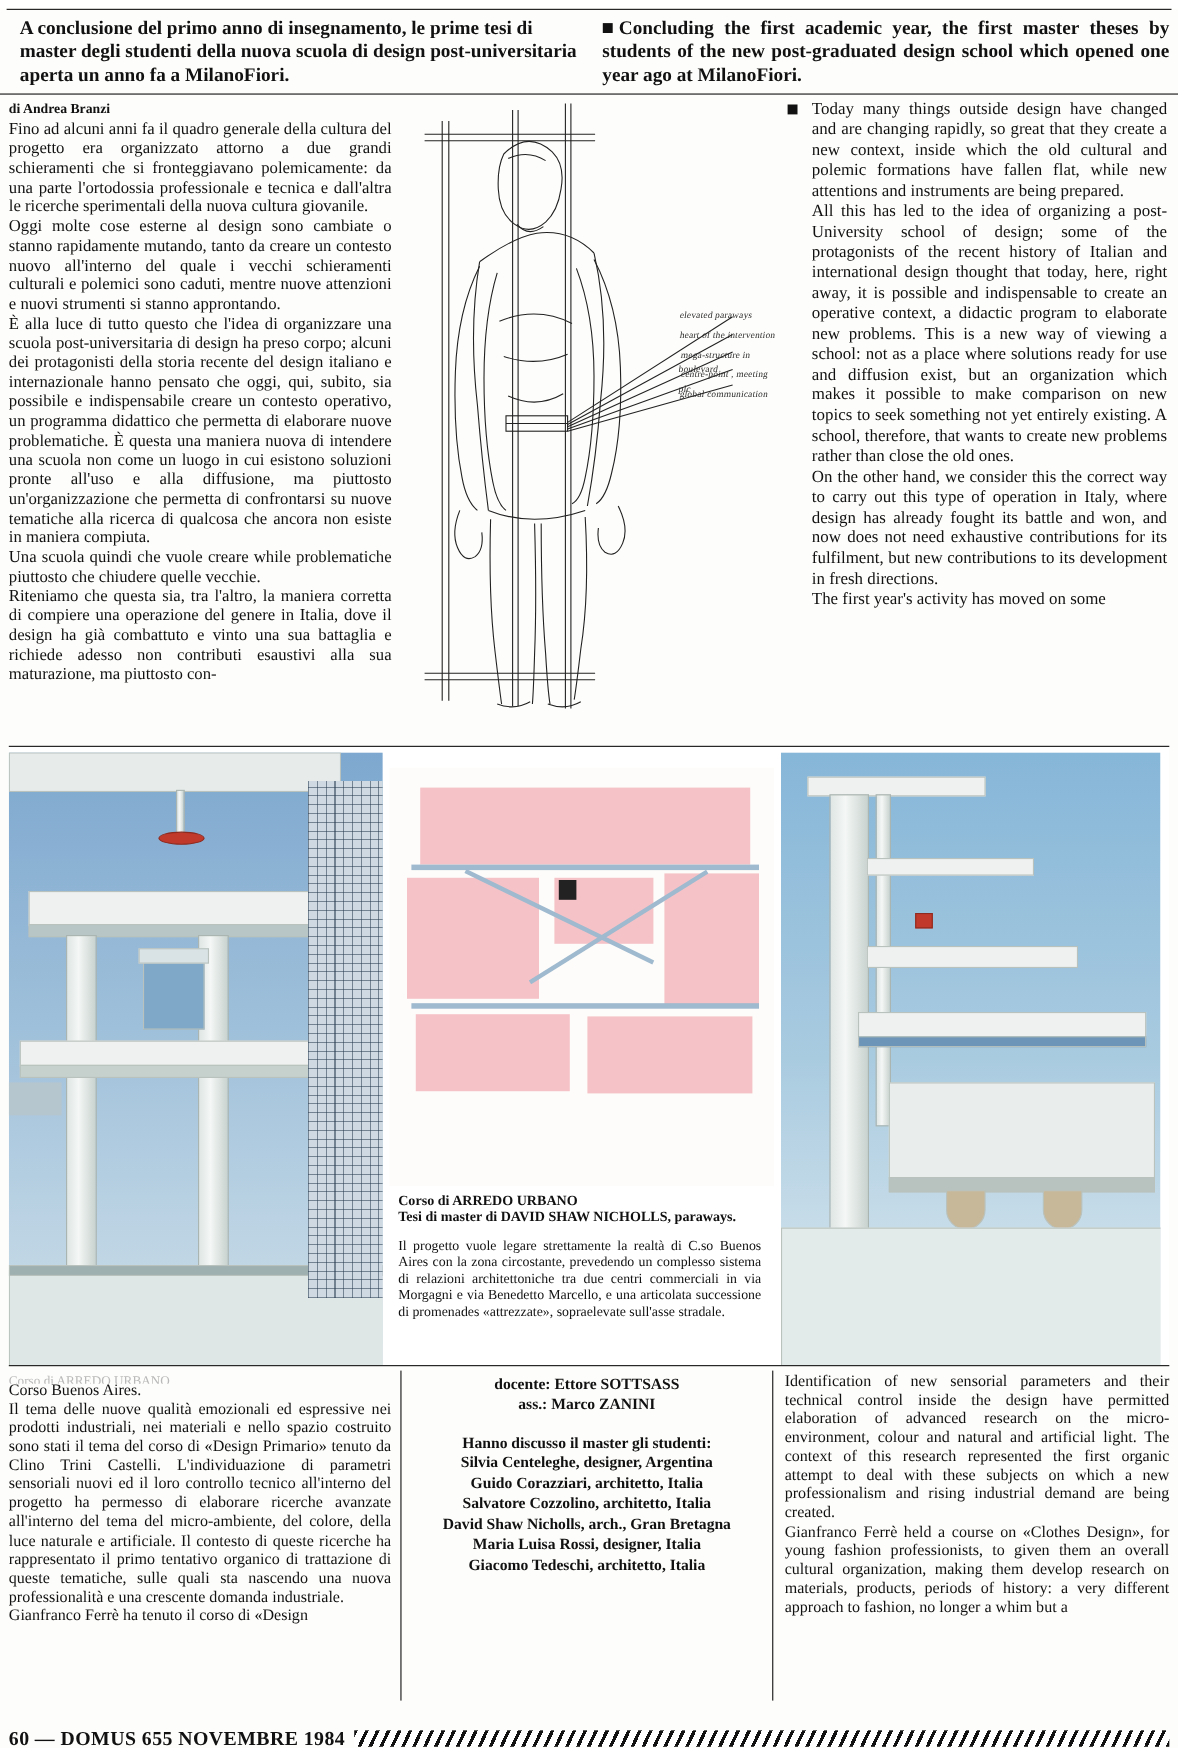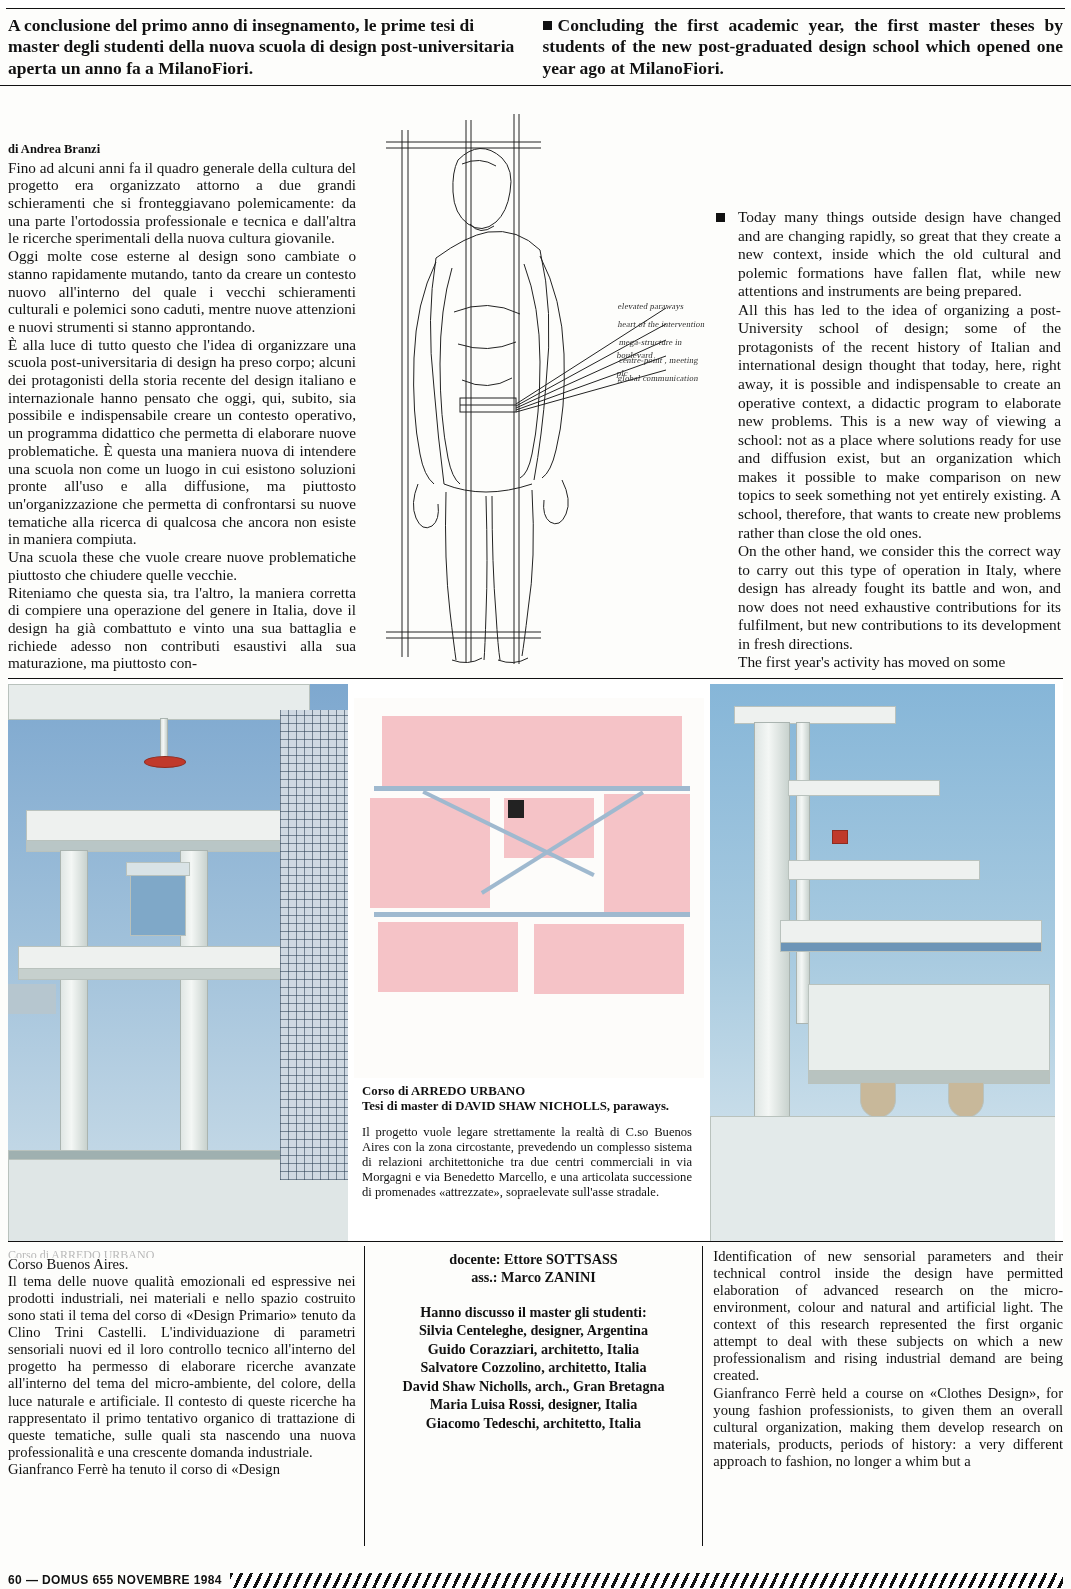"A conclusione del primo anno" .deck { padding: 6px 8px 6px 8px -> 6px 8px 6px 18px }
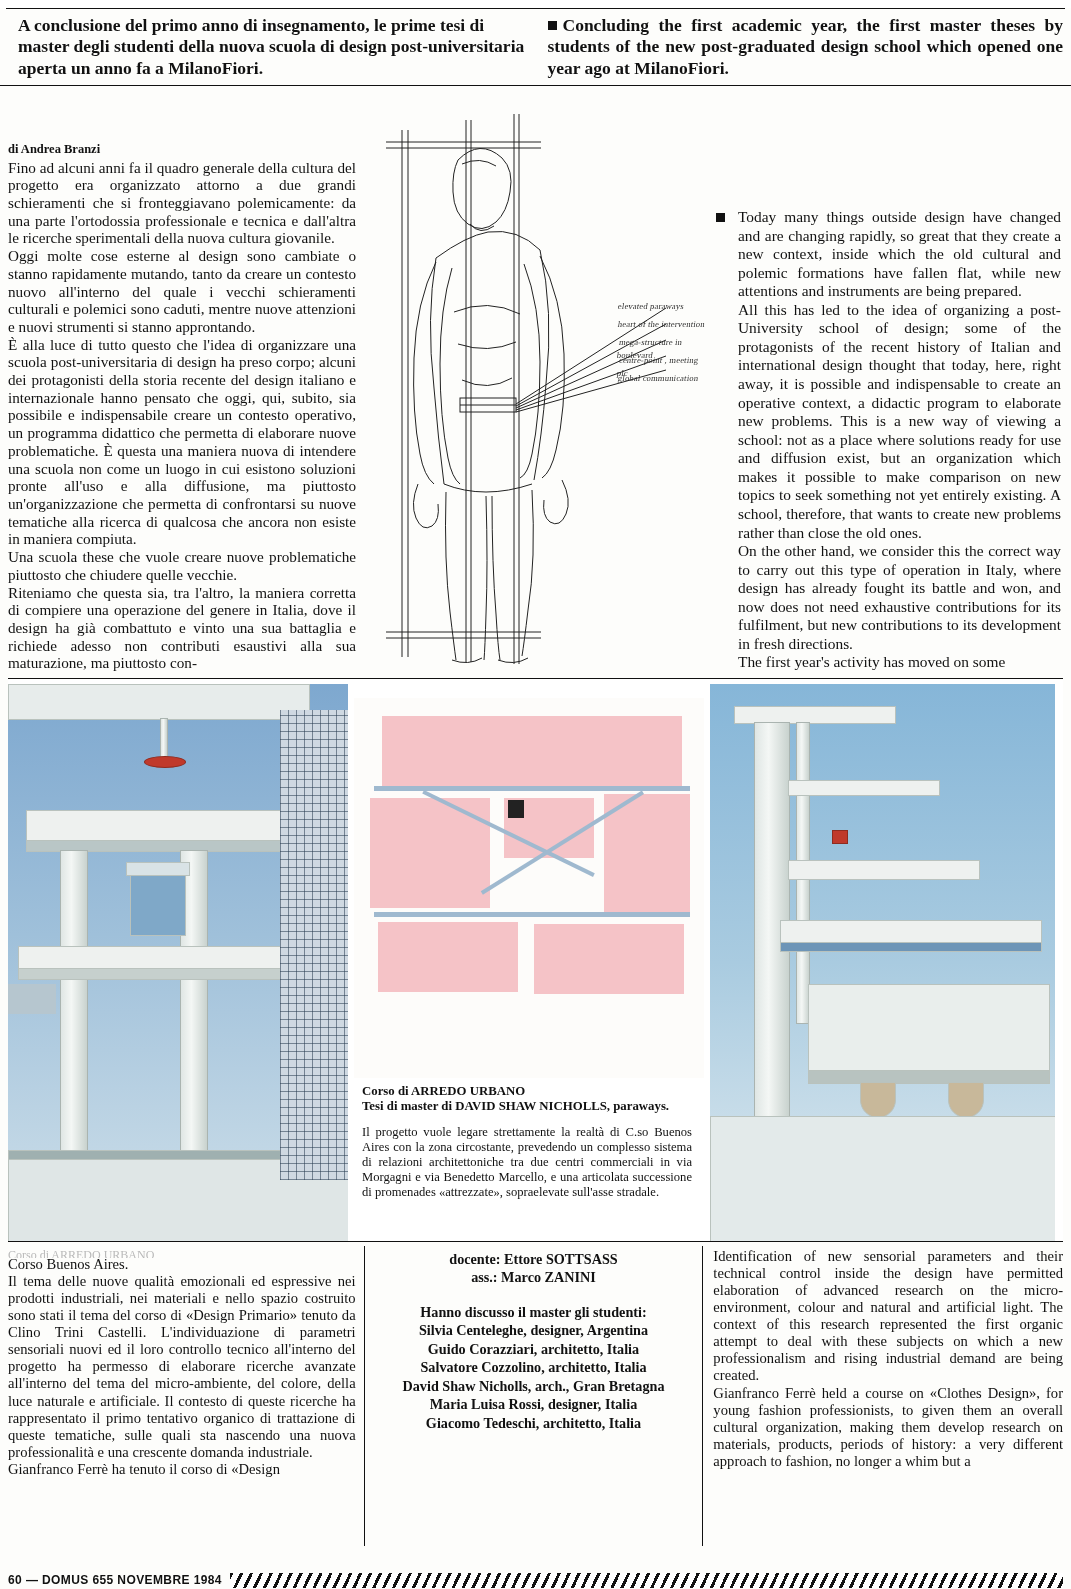"di Andrea Branzi" .top-area { align-items: flex-end -> none }
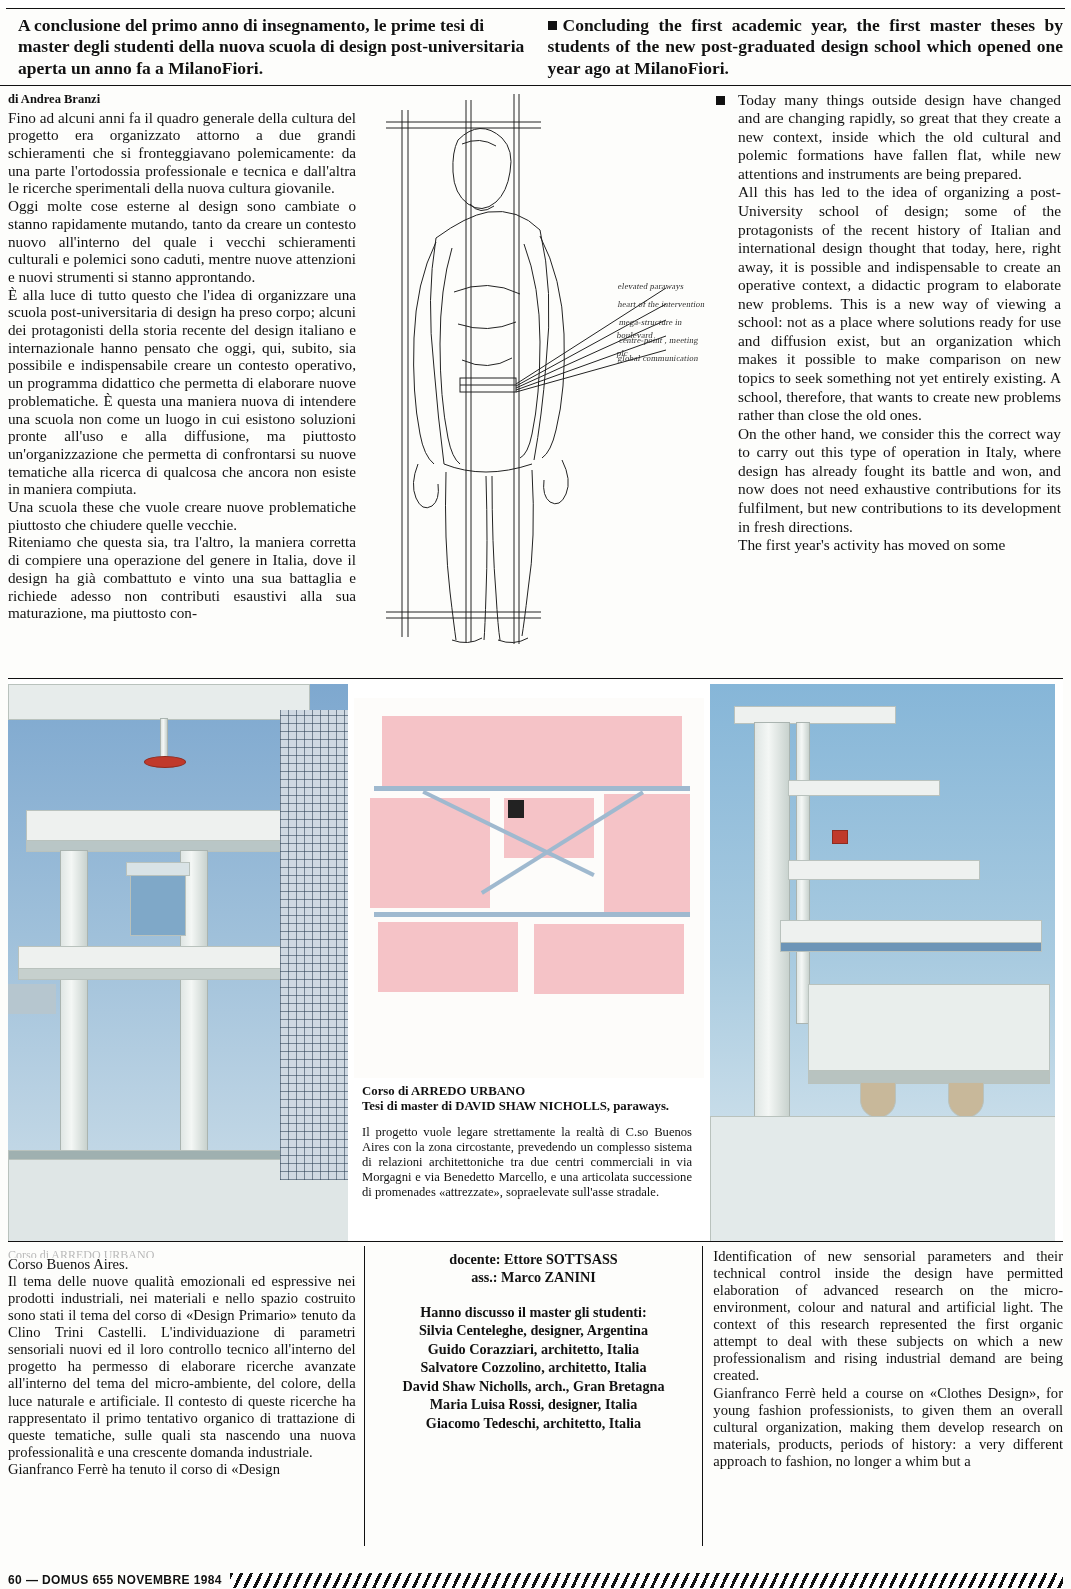"Una scuola these che vuole" p { text: these che vuole creare nuove -> quindi che vuole creare while }
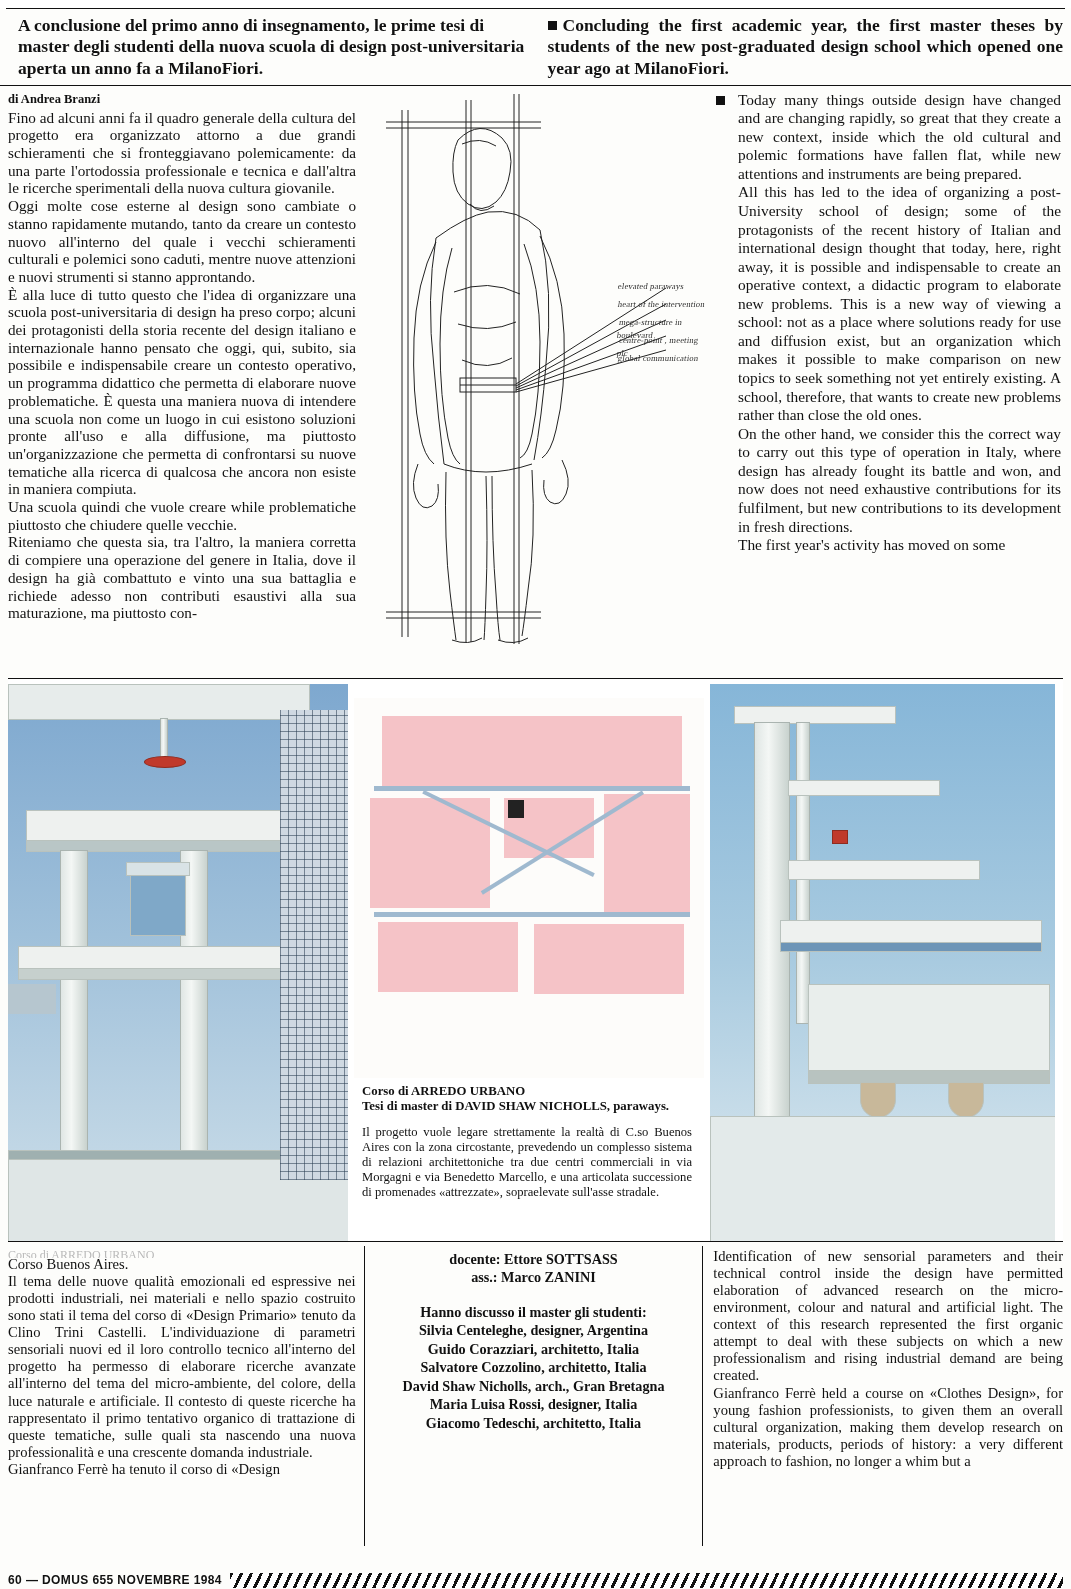"60 — DOMUS 655 NOVEMBRE" .folio { font-family: Liberation Sans, sans-serif -> Liberation Serif, serif; font-size: 12px -> 18px }
